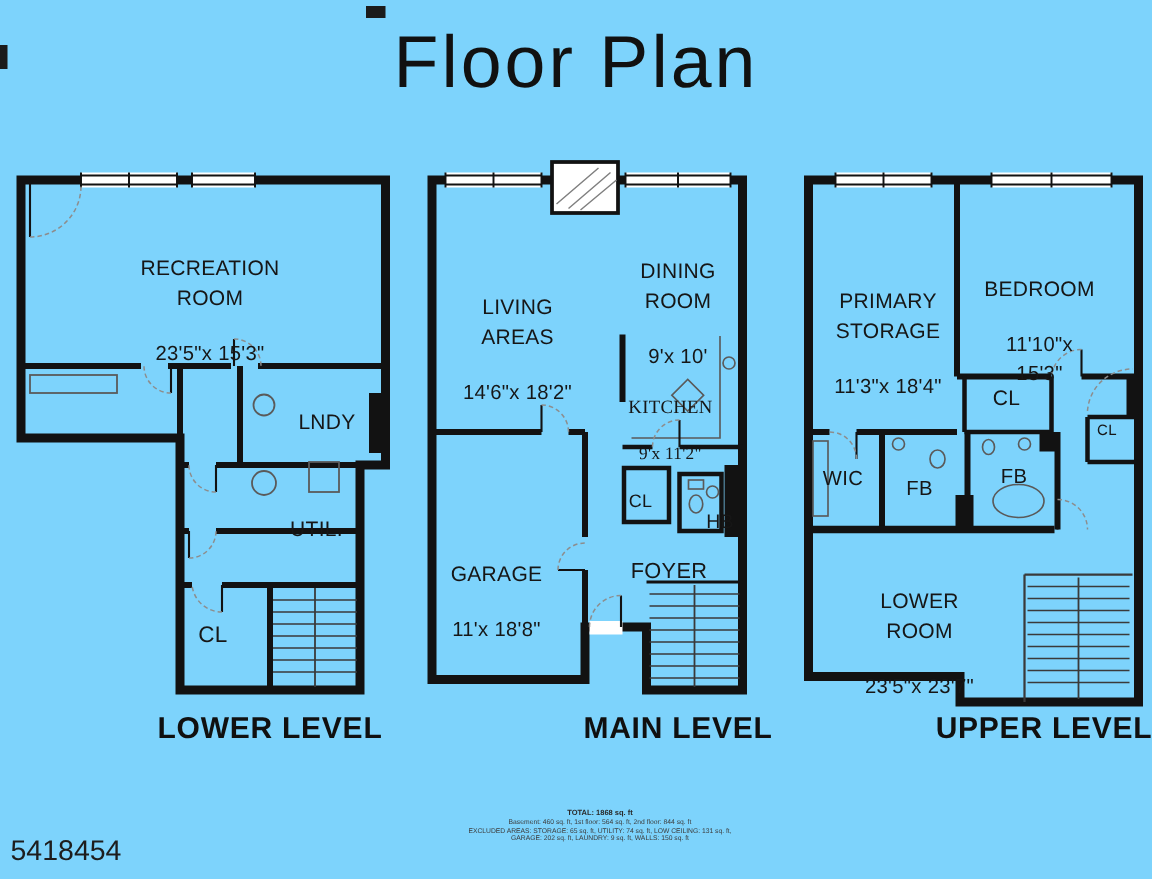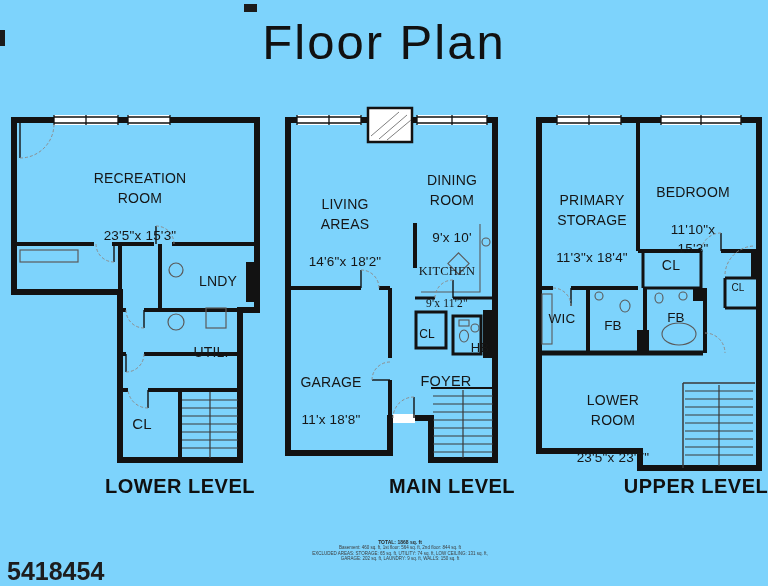"5418454" .watermark { font-size: 25px -> 19px; font-weight: bold -> none }
